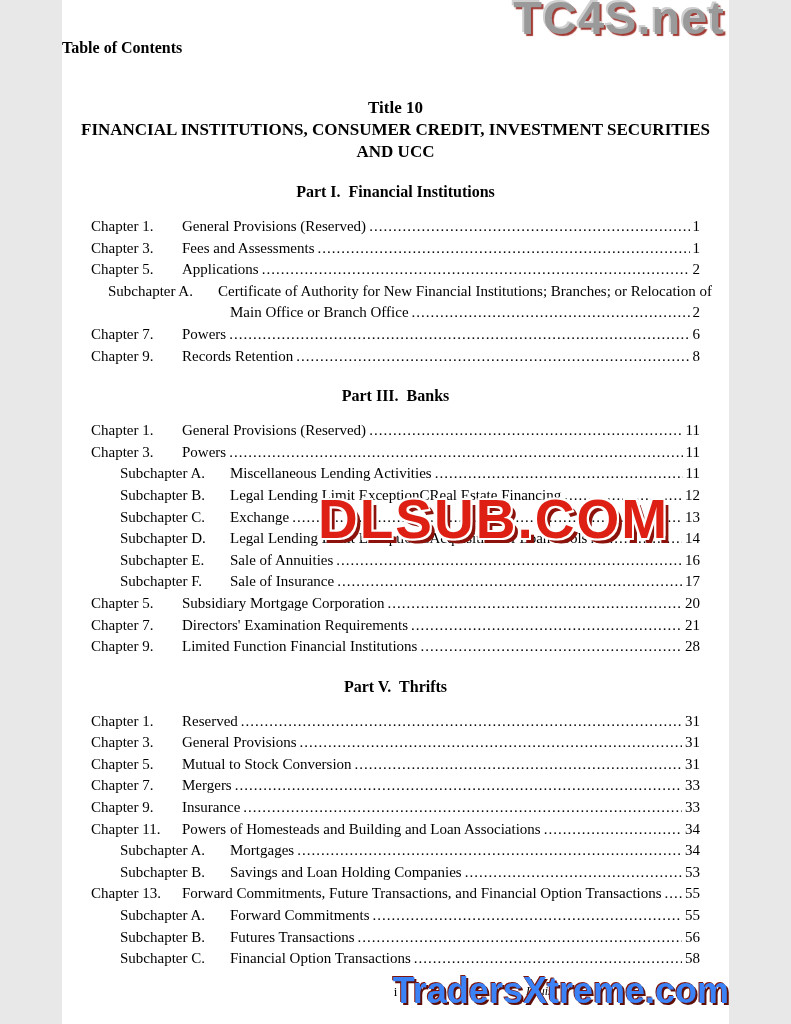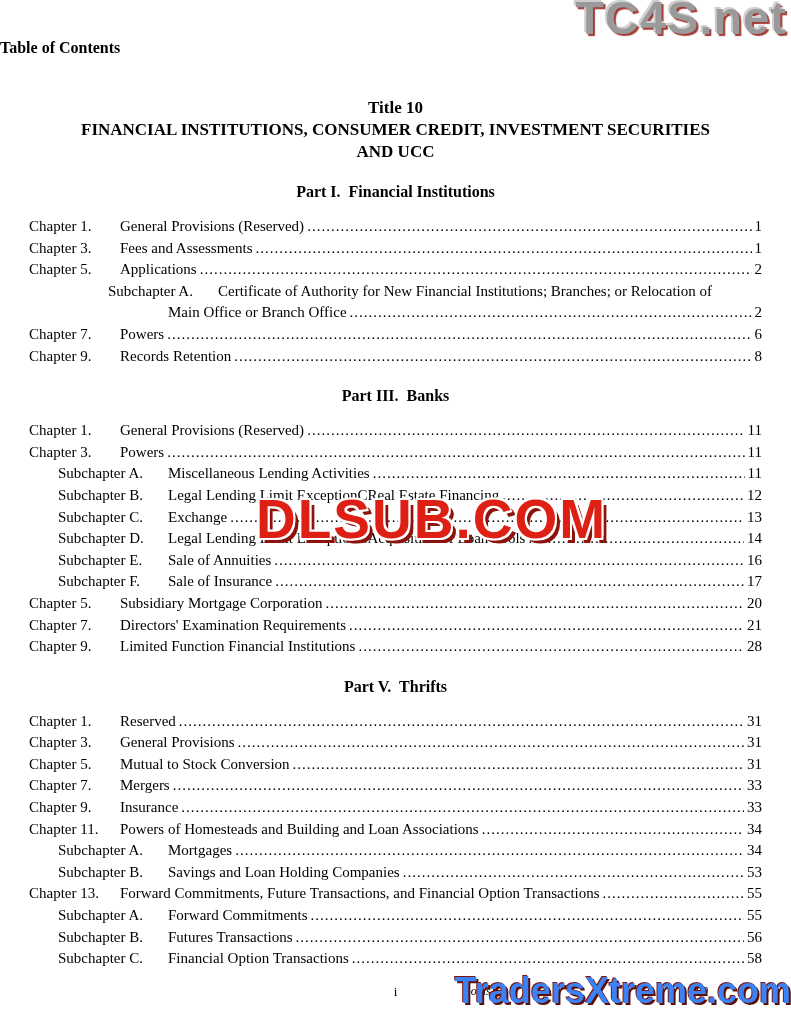"TC4S.net" .sheet { width: 791px -> 667px }
